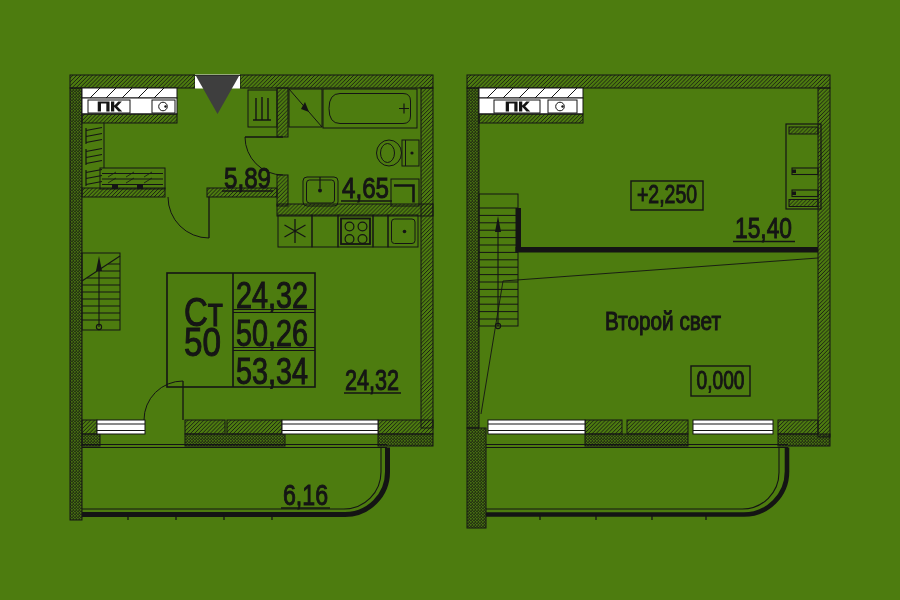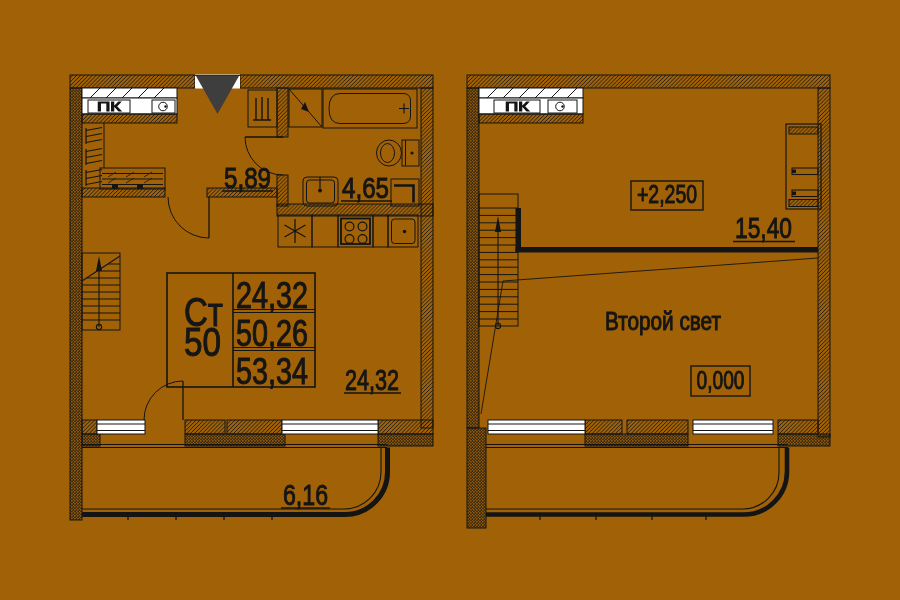"ПК" .page { background: #a16207 -> #4d7c0f }
